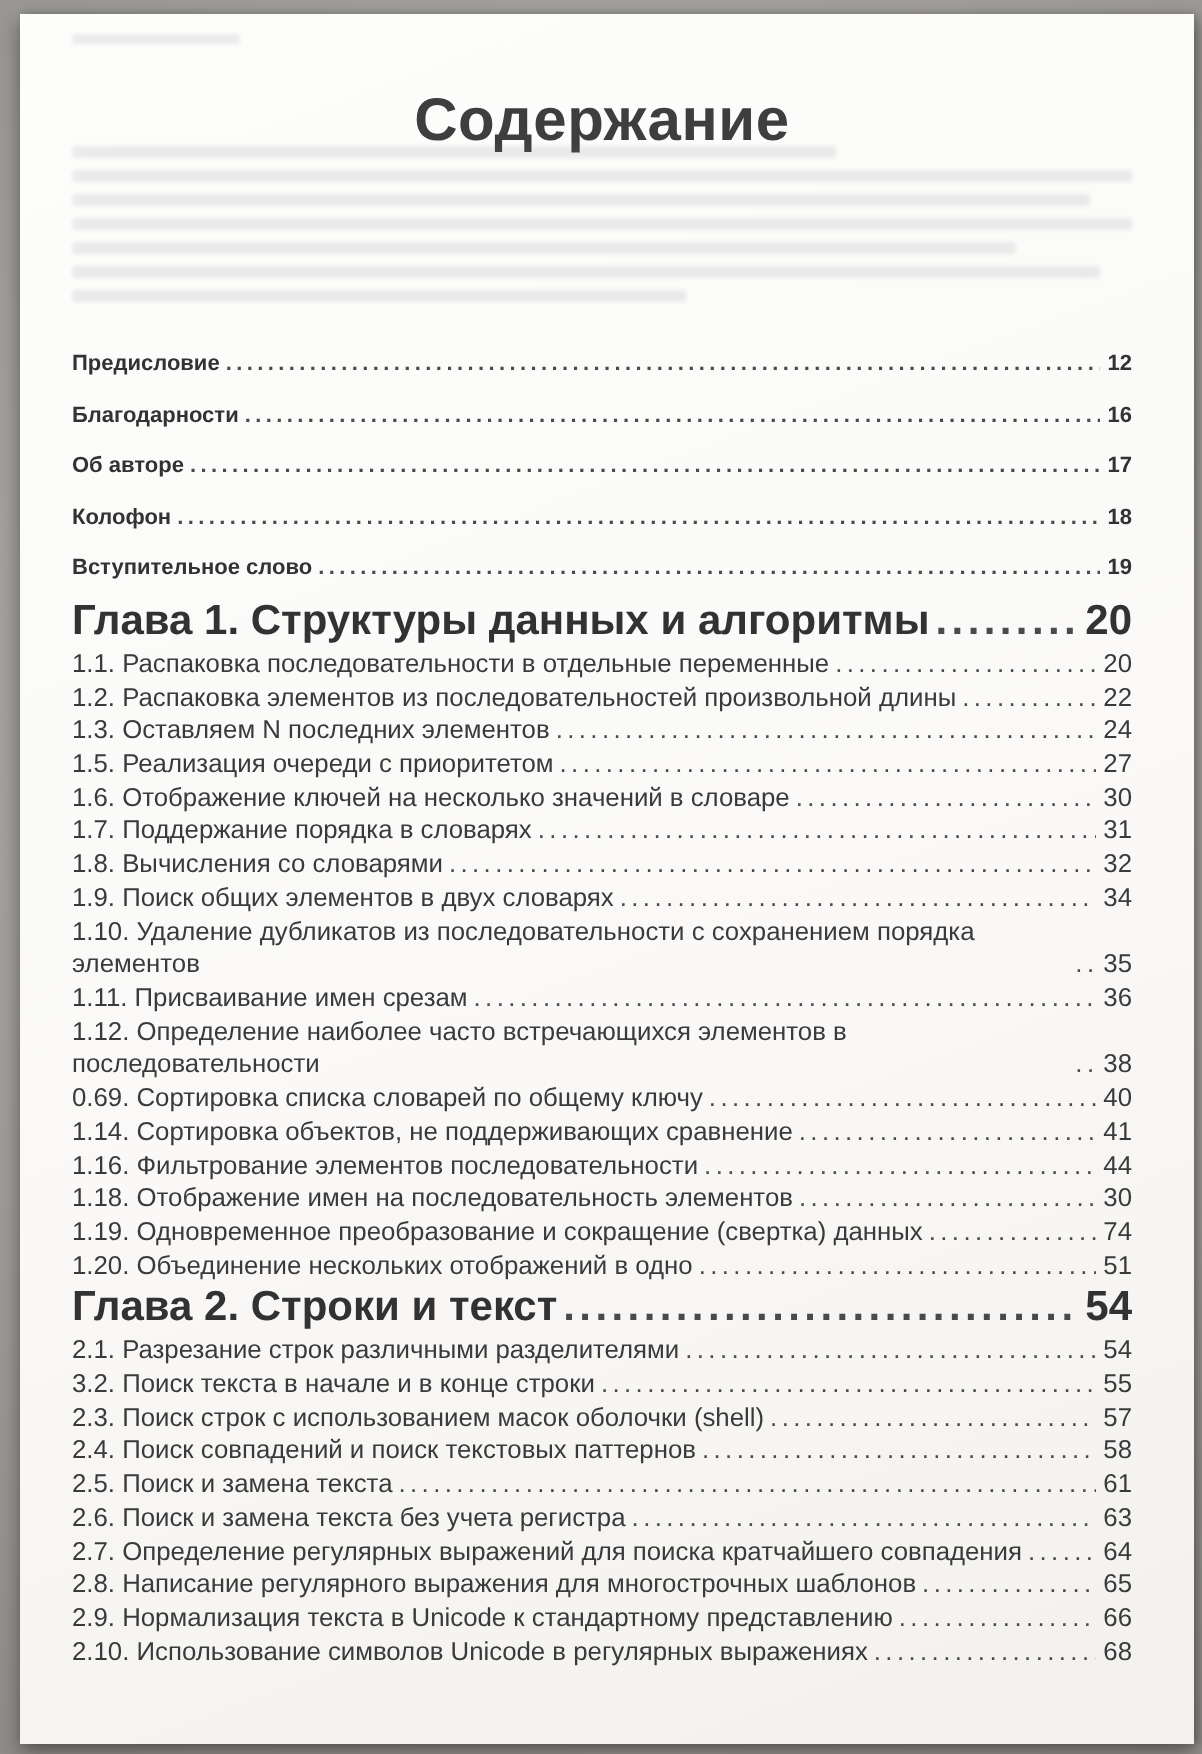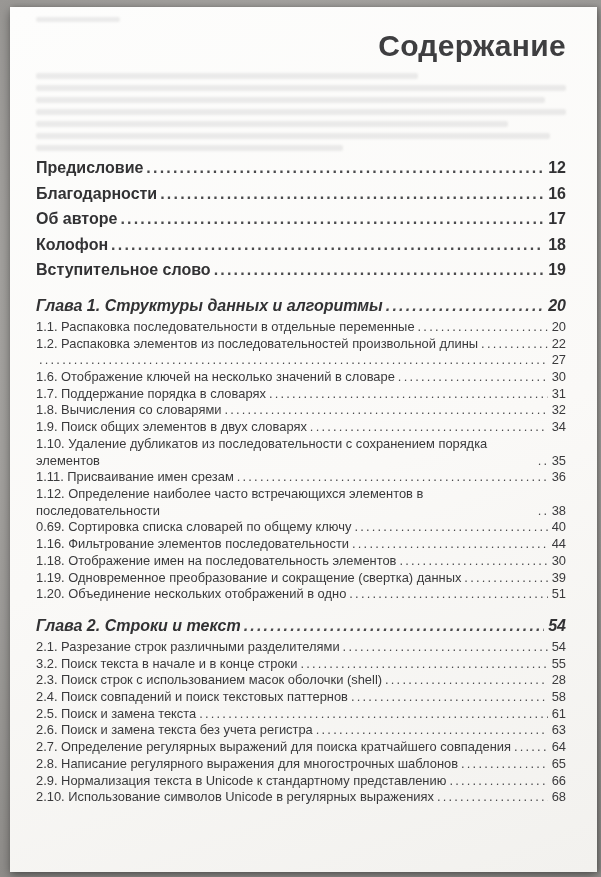"Содержание" h1.title { margin: 0 -> 15px; text-align: right -> center }
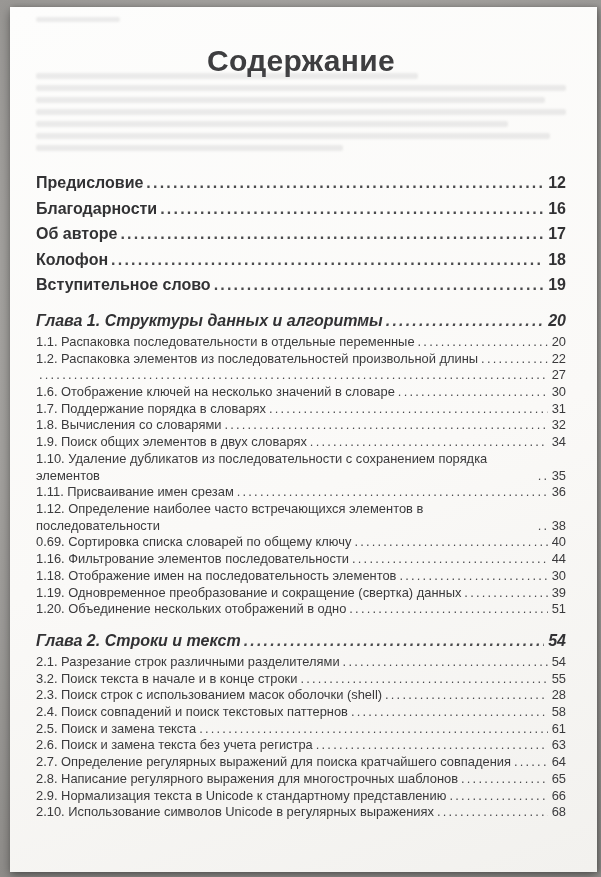"Предисловие" .row.front-row { font-size: 16px -> 11px }
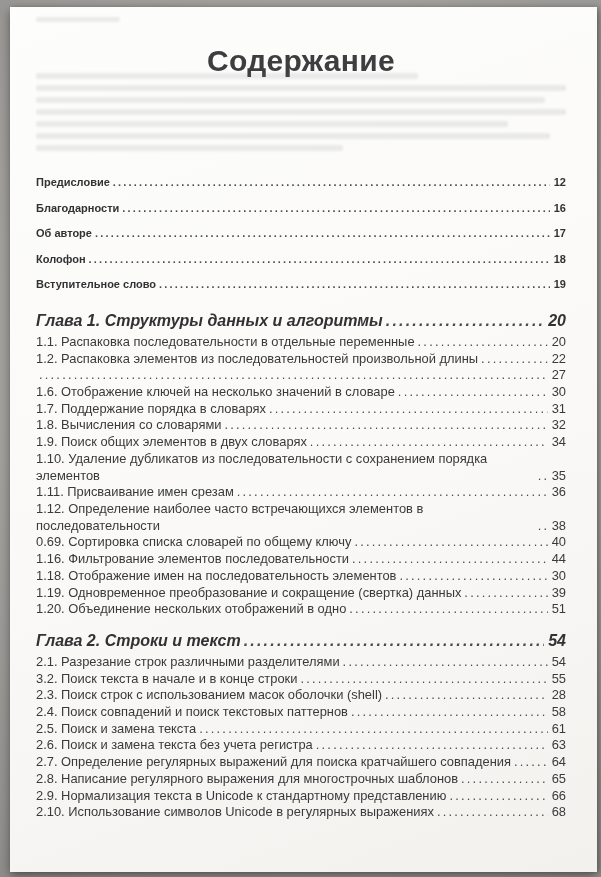"Глава 1. Структуры данных и" .row.chapter { font-size: 16px -> 21px; font-style: italic -> none; margin-top: 13px -> 3px }
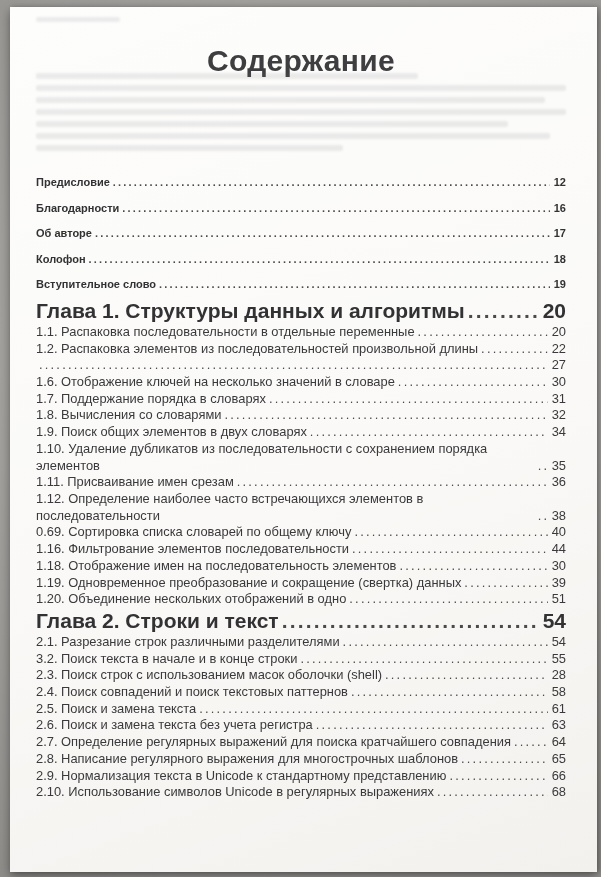"1.3. Оставляем N последних элементов" div.row { html: none -> <div> <span>1.3. Оставляем N последних элементов</span> <span></span> <span>24</span> </div> }
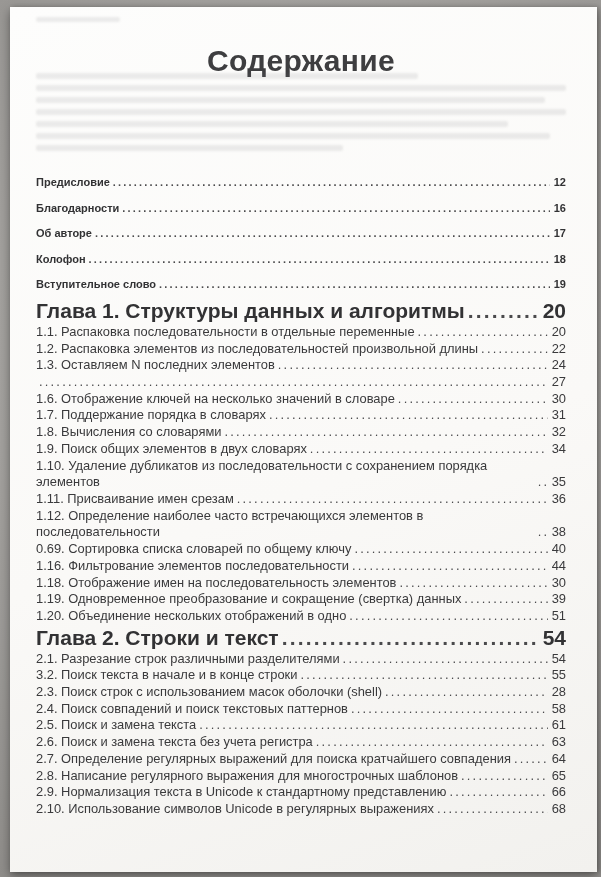"1.5. Реализация очереди с приоритетом" span.lbl { html: none -> <span>1.5. Реализация очереди с приоритетом</span> }
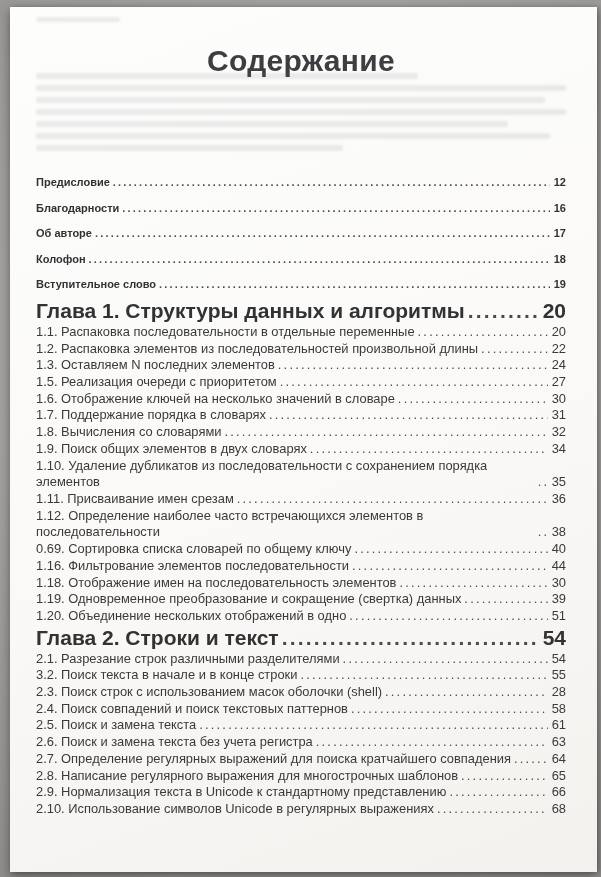"1.14. Сортировка объектов, не" div.row { html: none -> <div> <span>1.14. Сортировка объектов, не поддерживающих сравнение</span> <span></span> <span>41</span> </div> }
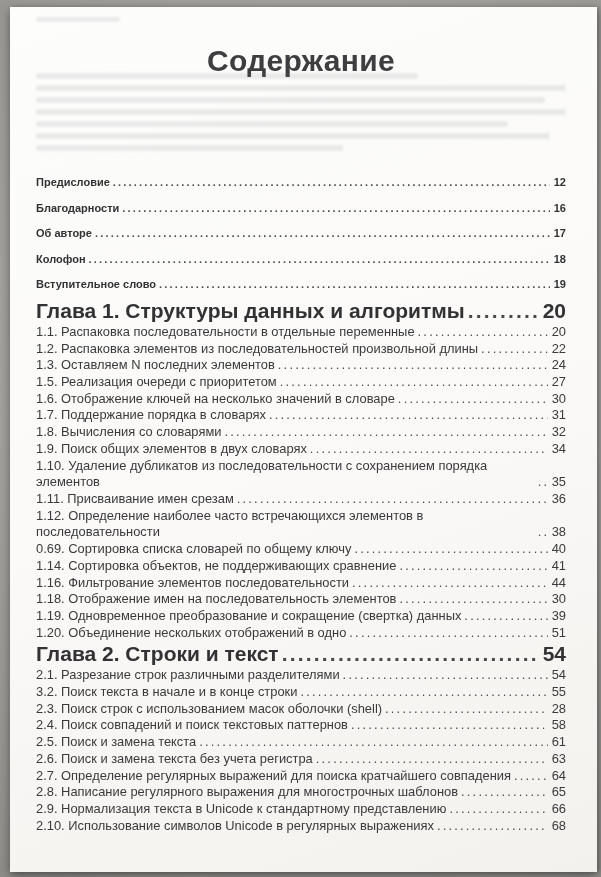"39" span.num { text: 39 -> 74 }
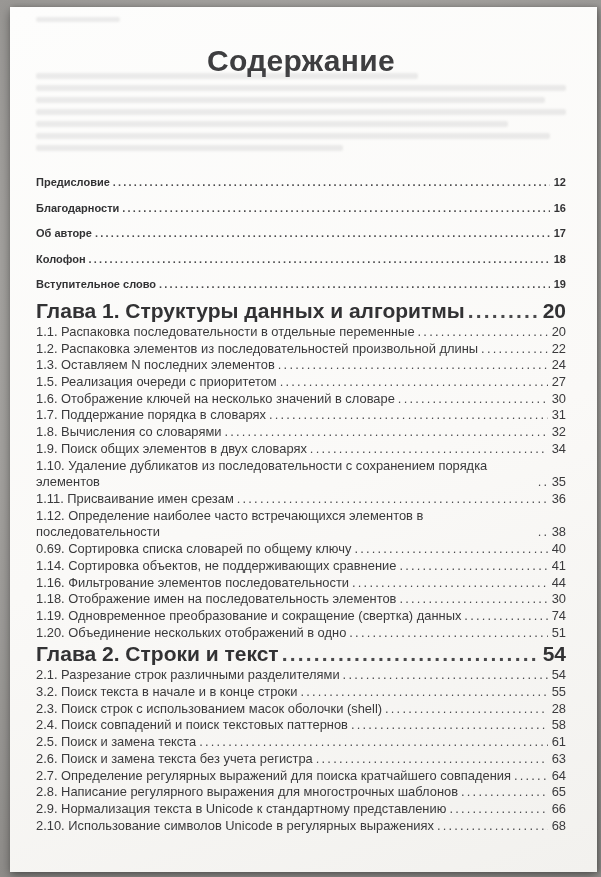"28" span.num { text: 28 -> 57 }
